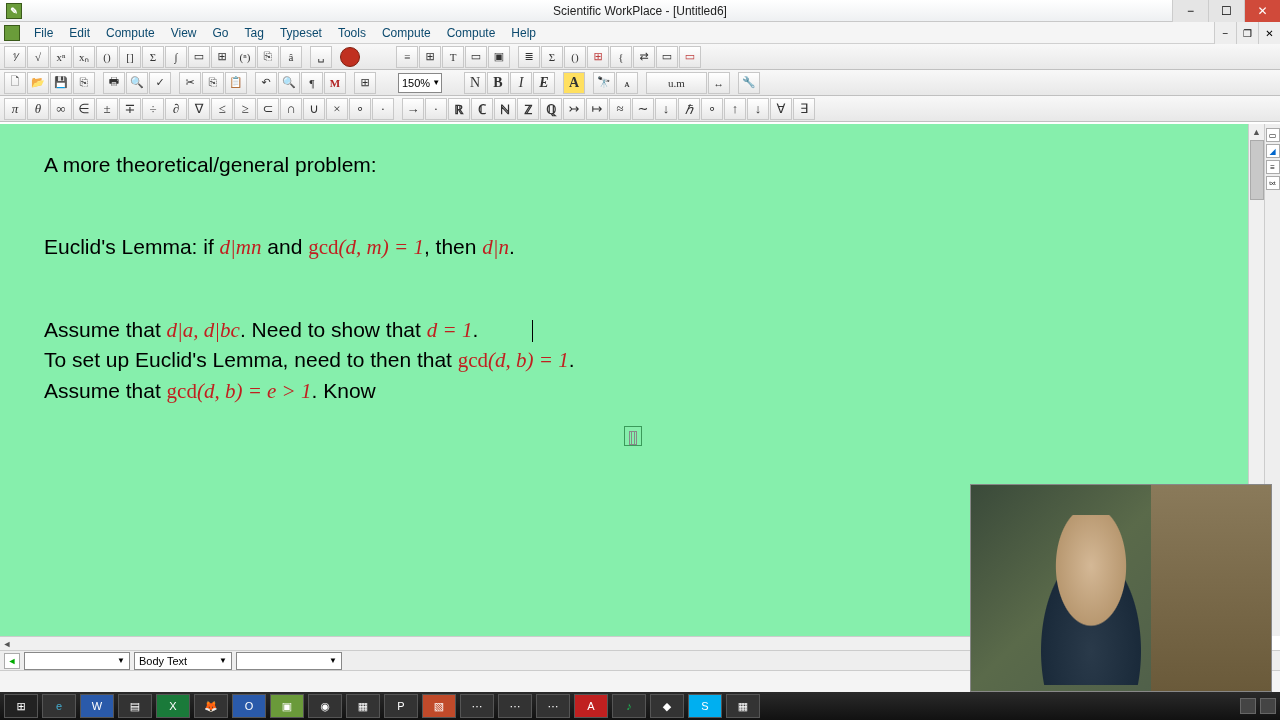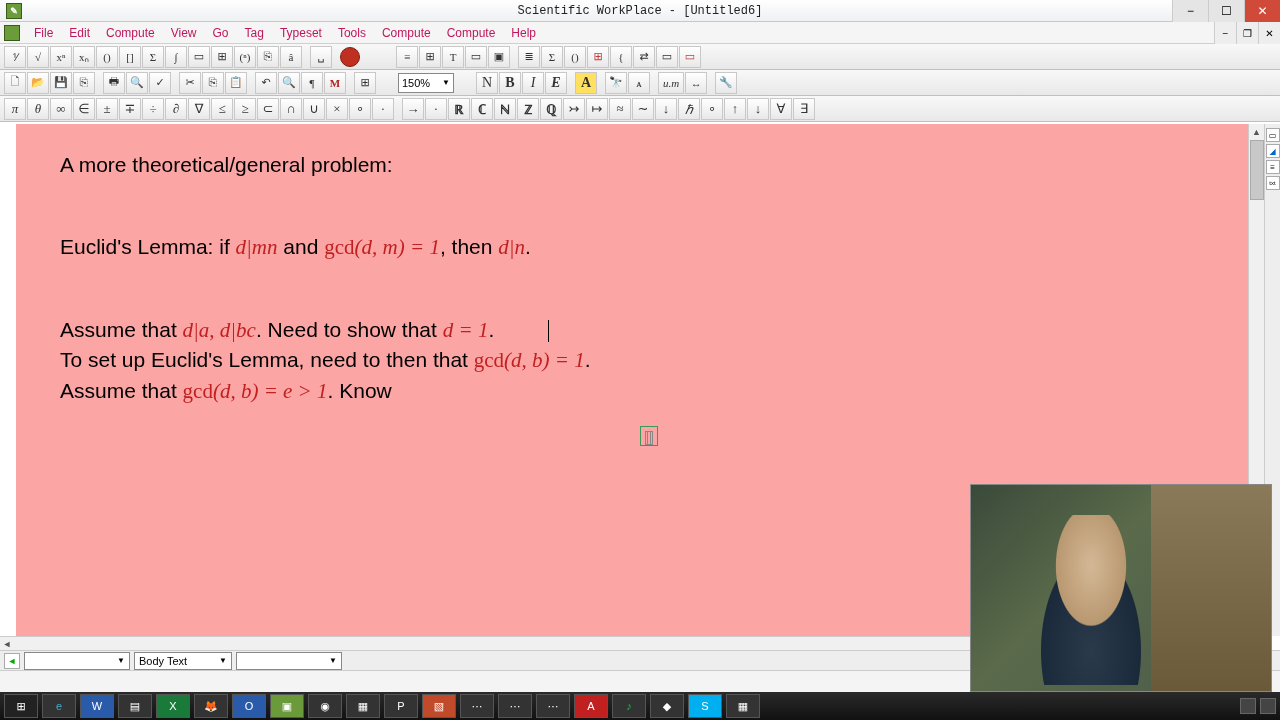"Scientific WorkPlace - [Untitled6]" .titlebar .title { font-family: Liberation Mono, monospace -> none }
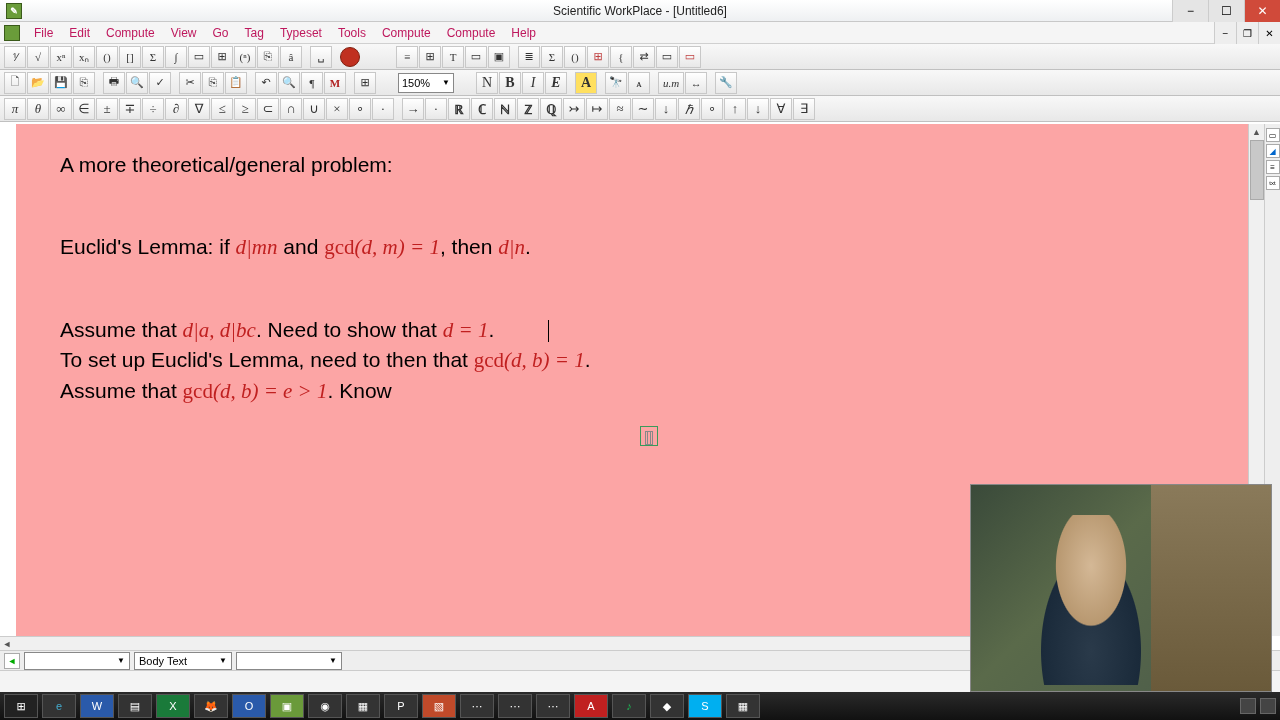"File" .menubar .mitem { color: #be185d -> #0c4a6e }
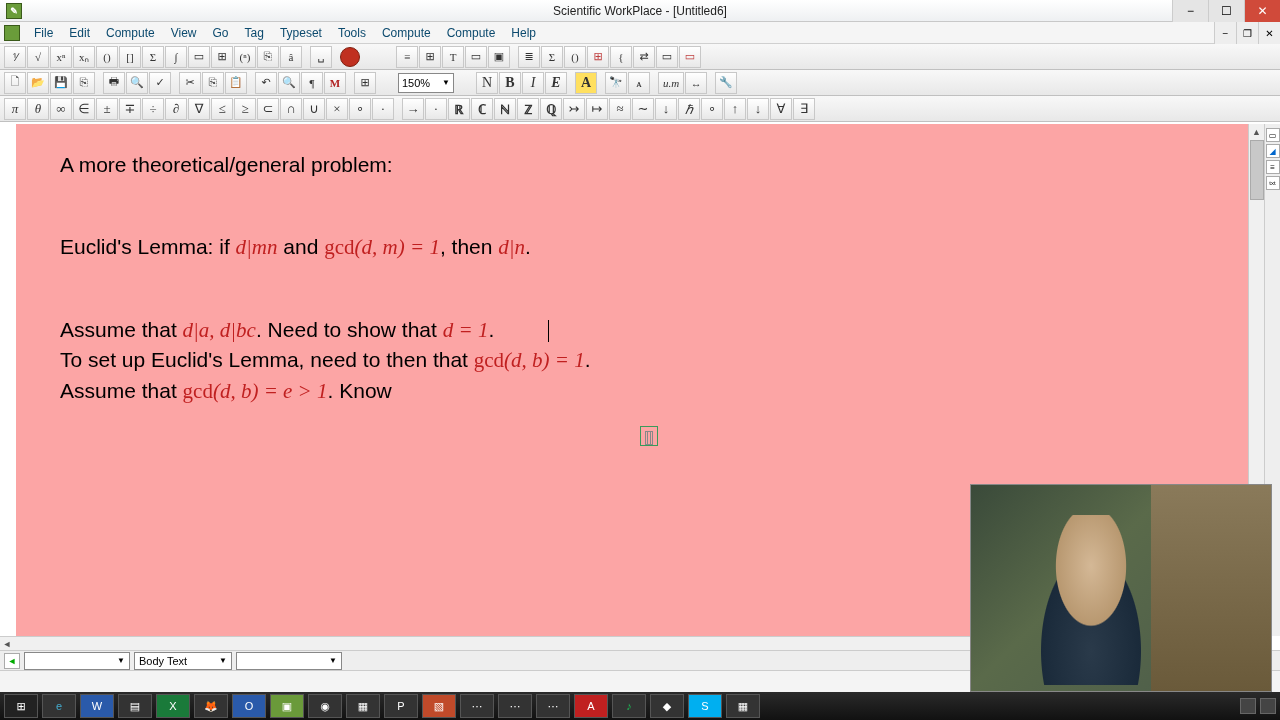"150%" .zoomsel { width: 56px -> 44px }
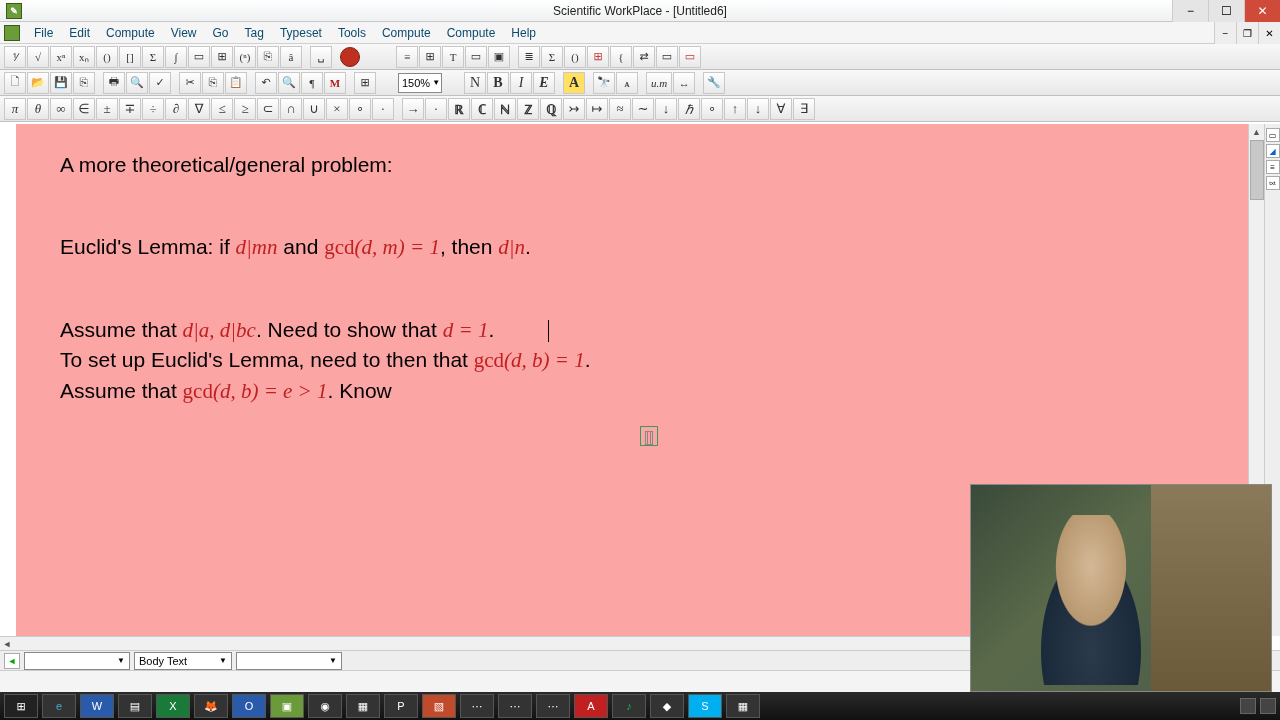"u.m" .tbtn.wide { font-style: italic -> none; padding: 0 4px -> 0 21px }
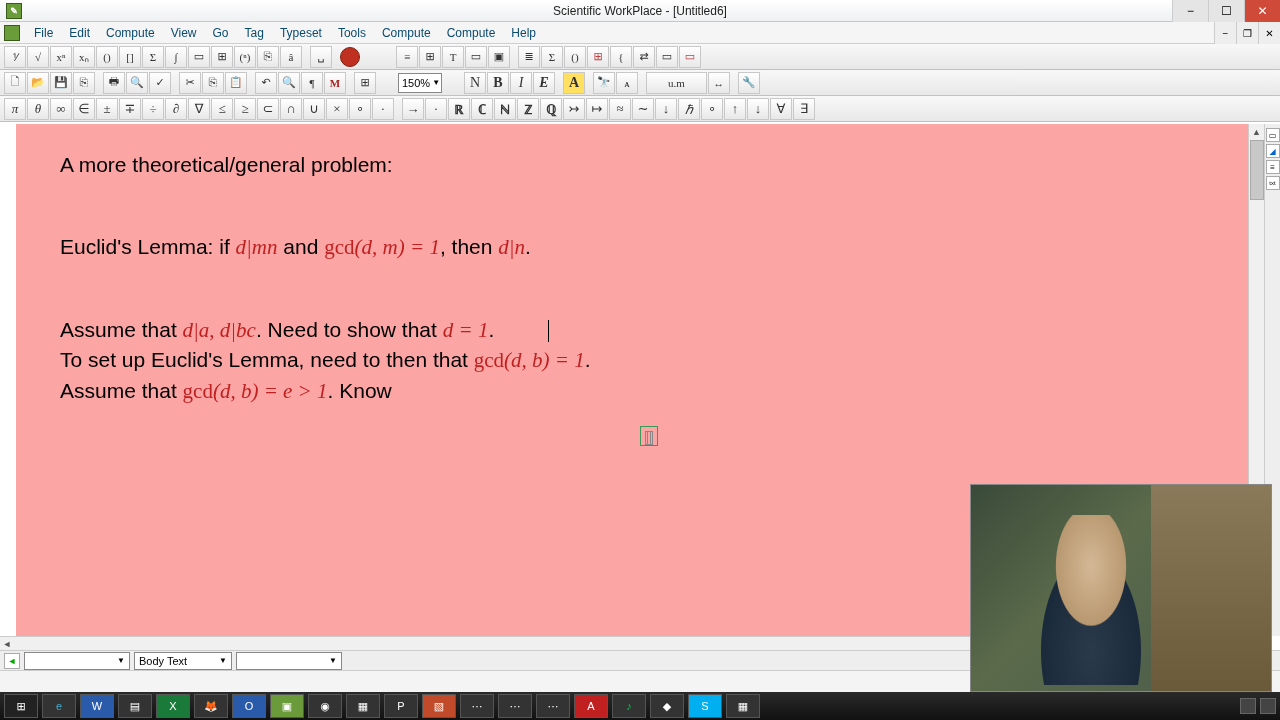"A more theoretical/general problem:" .docarea { background: #fca5a5 -> #86efac; left: 16px -> 0 }
